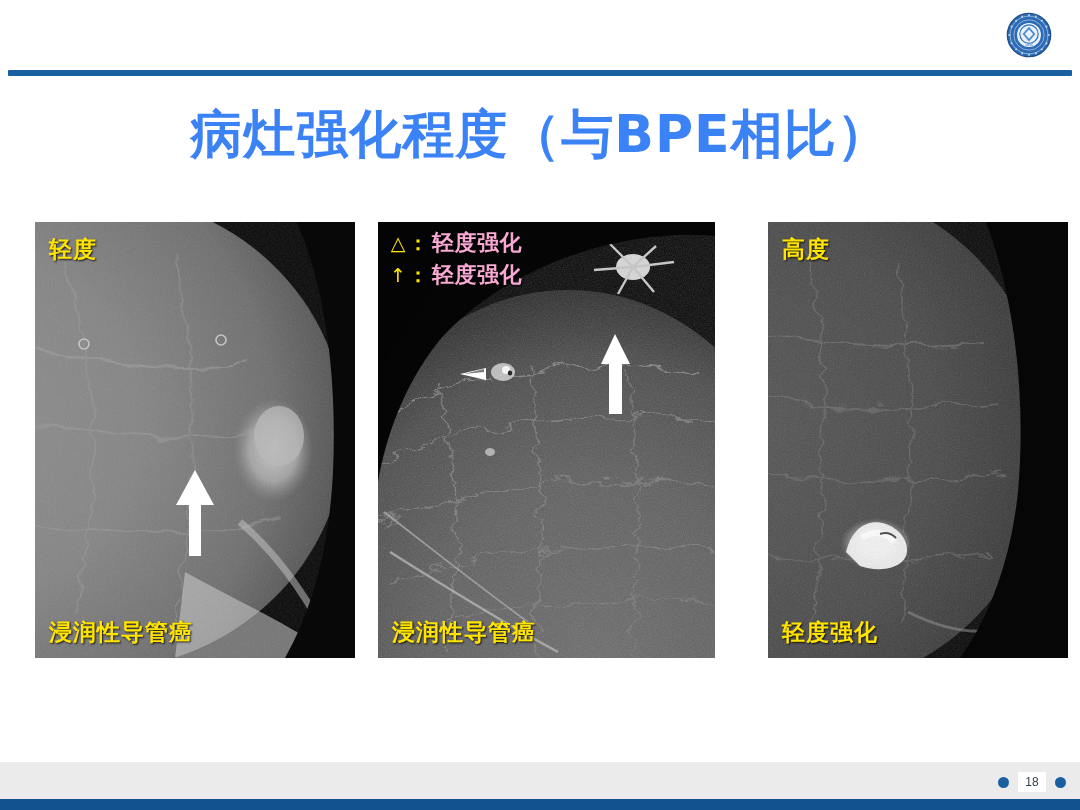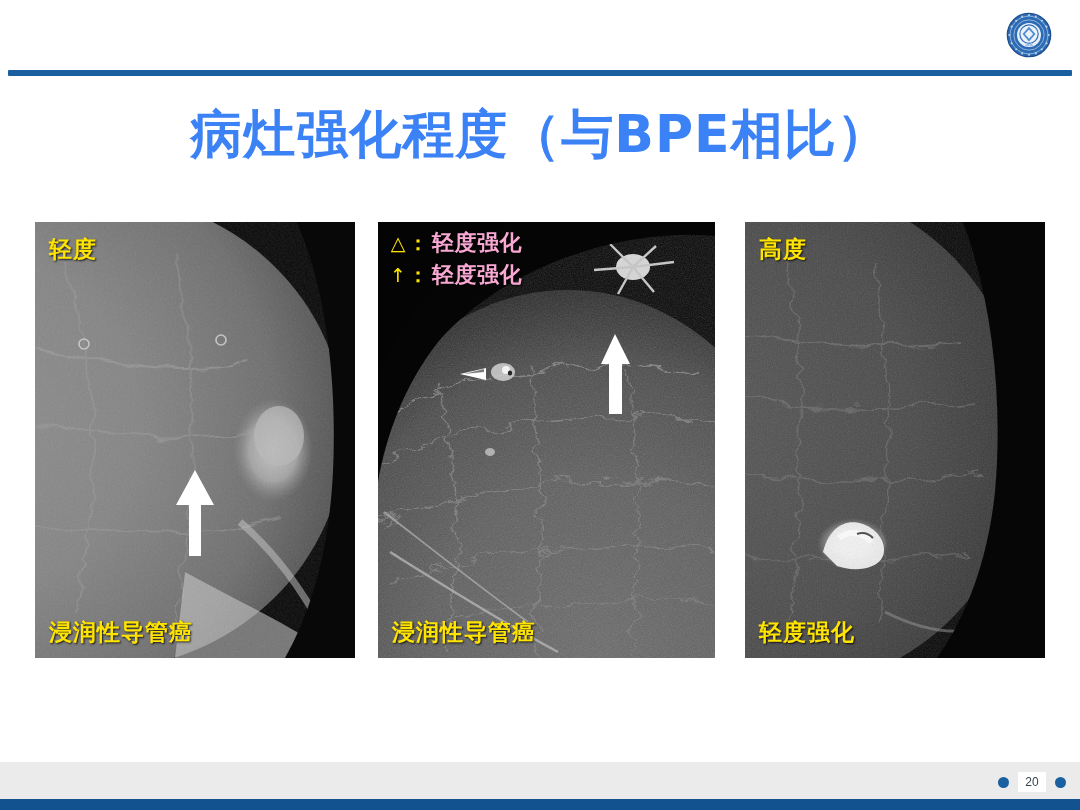"高度" #panel-high { left: 710px -> 733px }
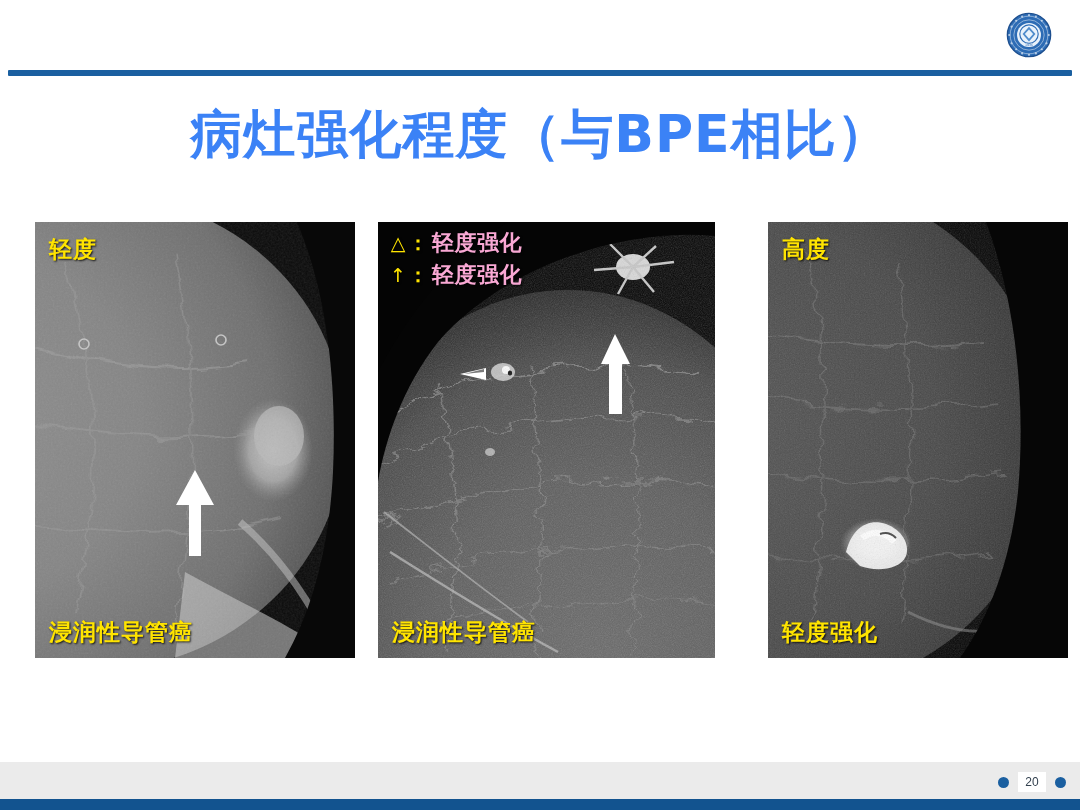"20" span { text: 20 -> 18 }
